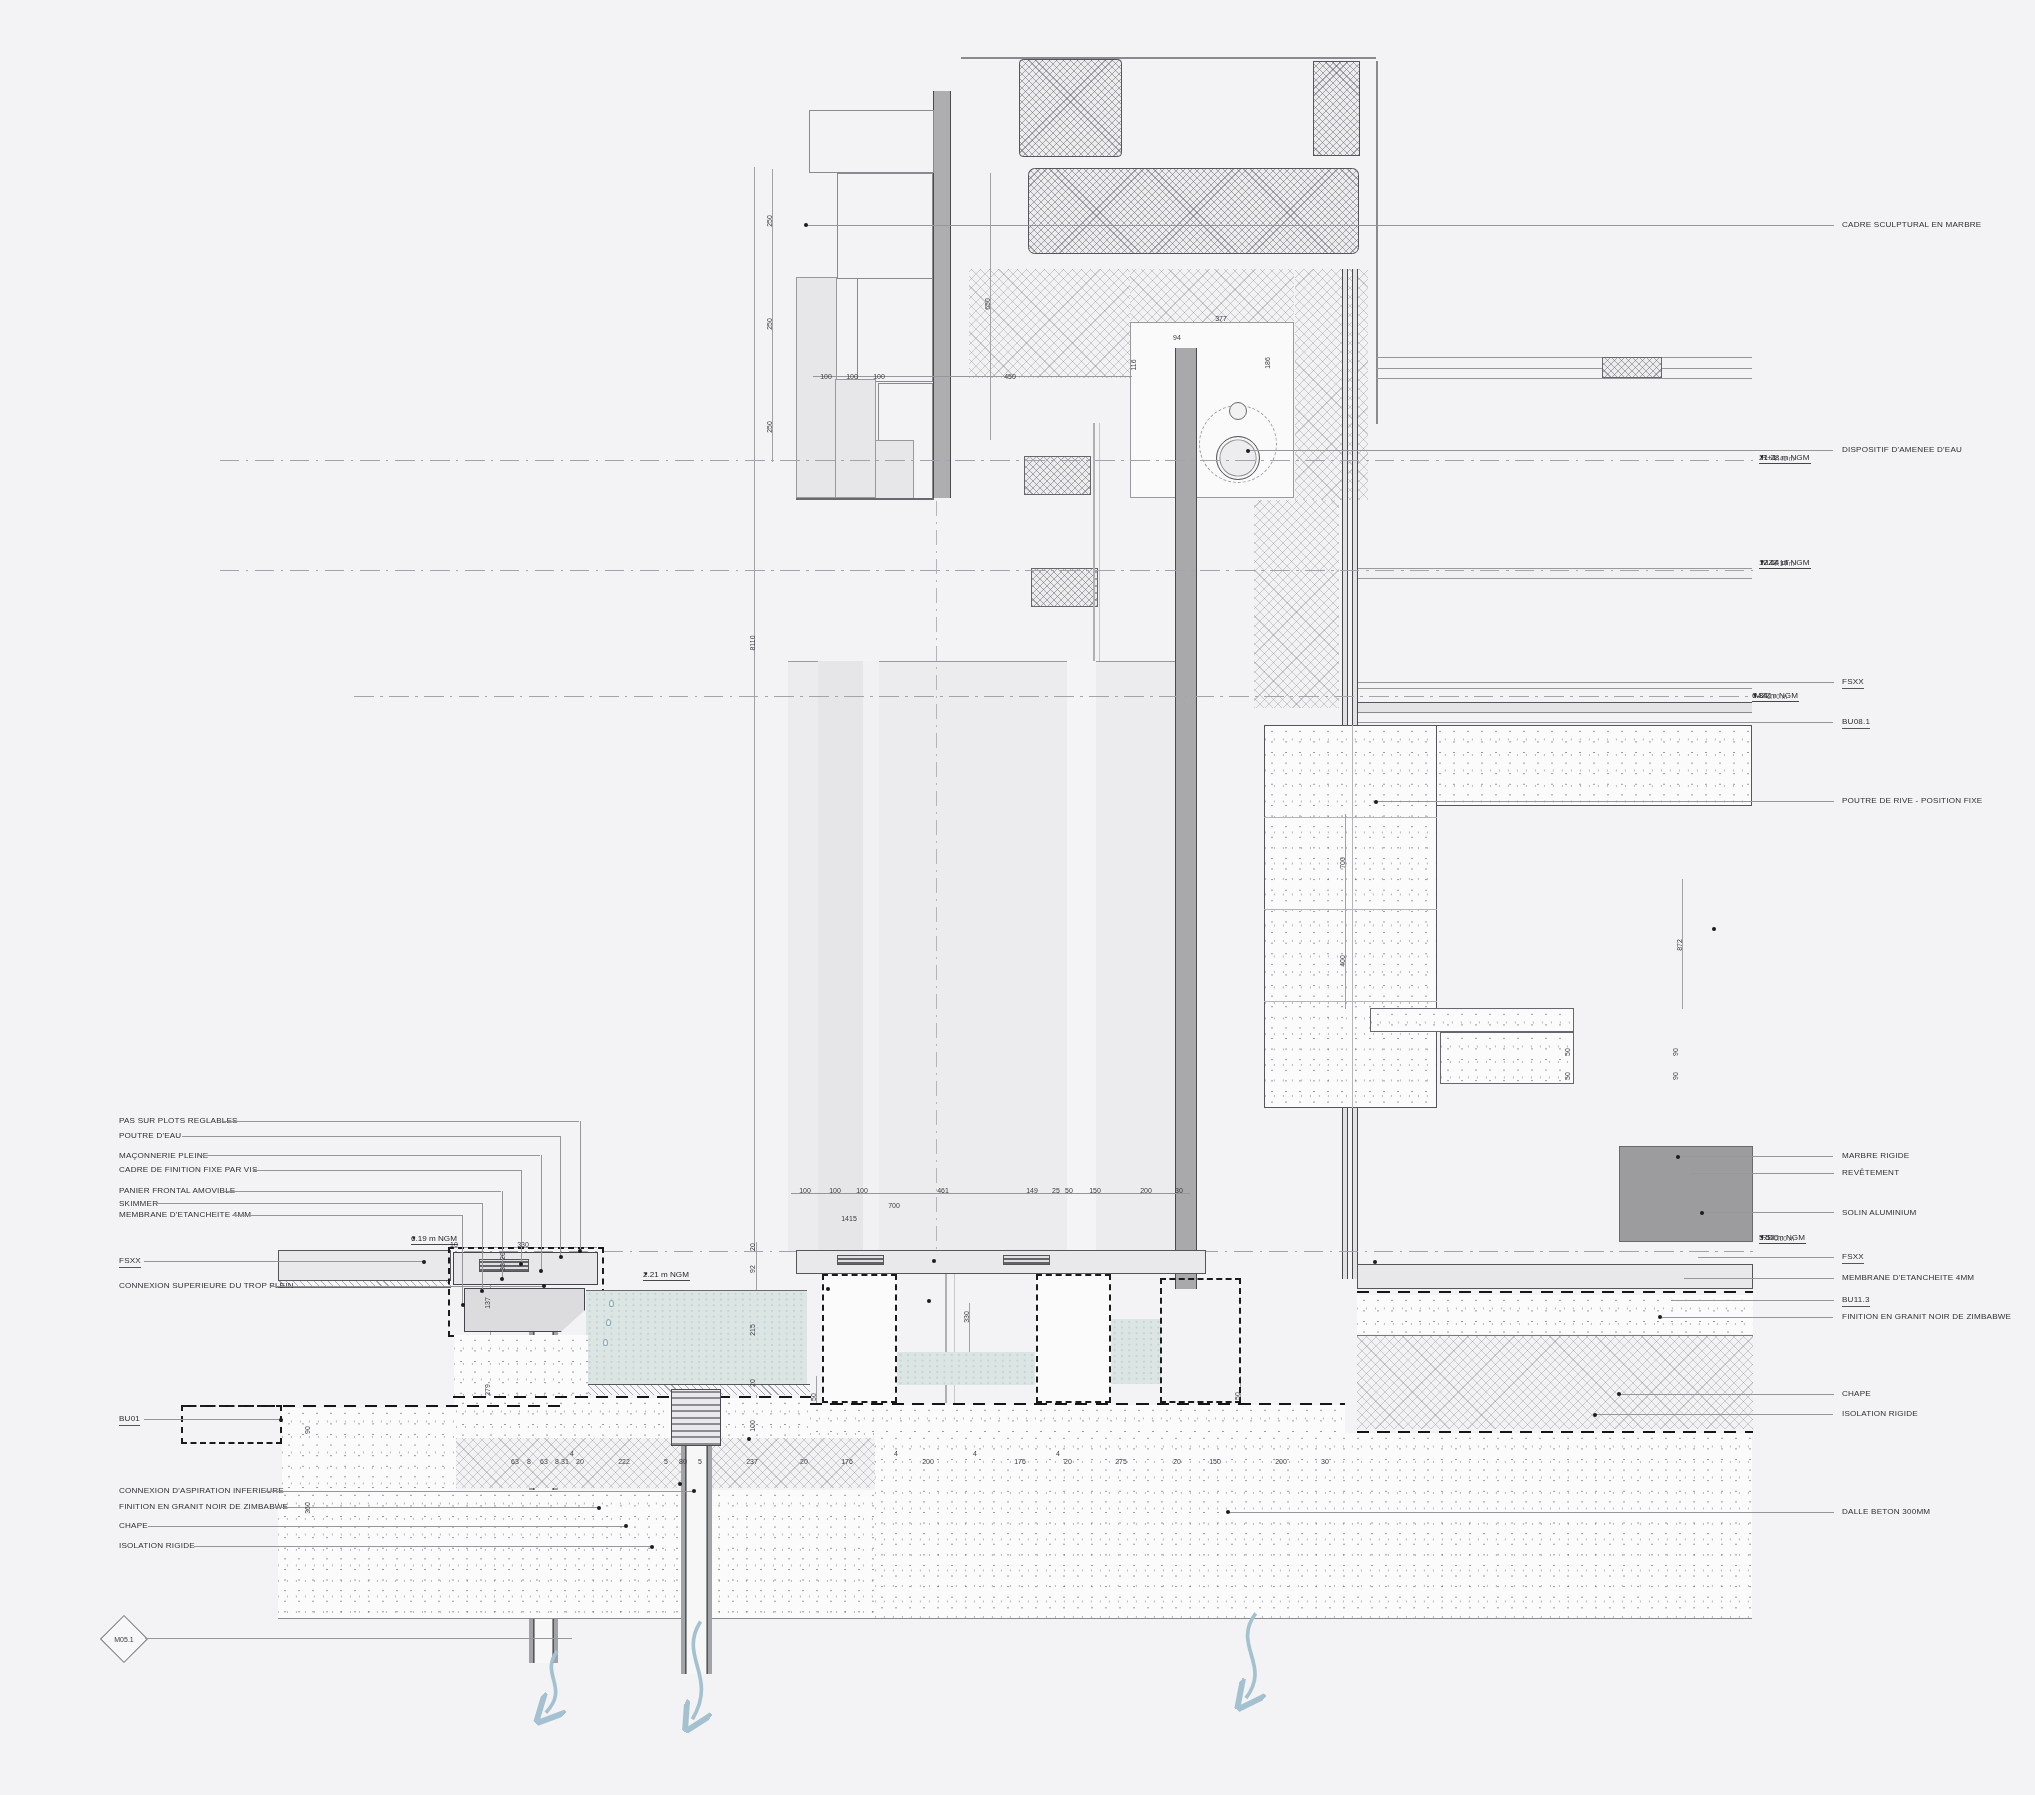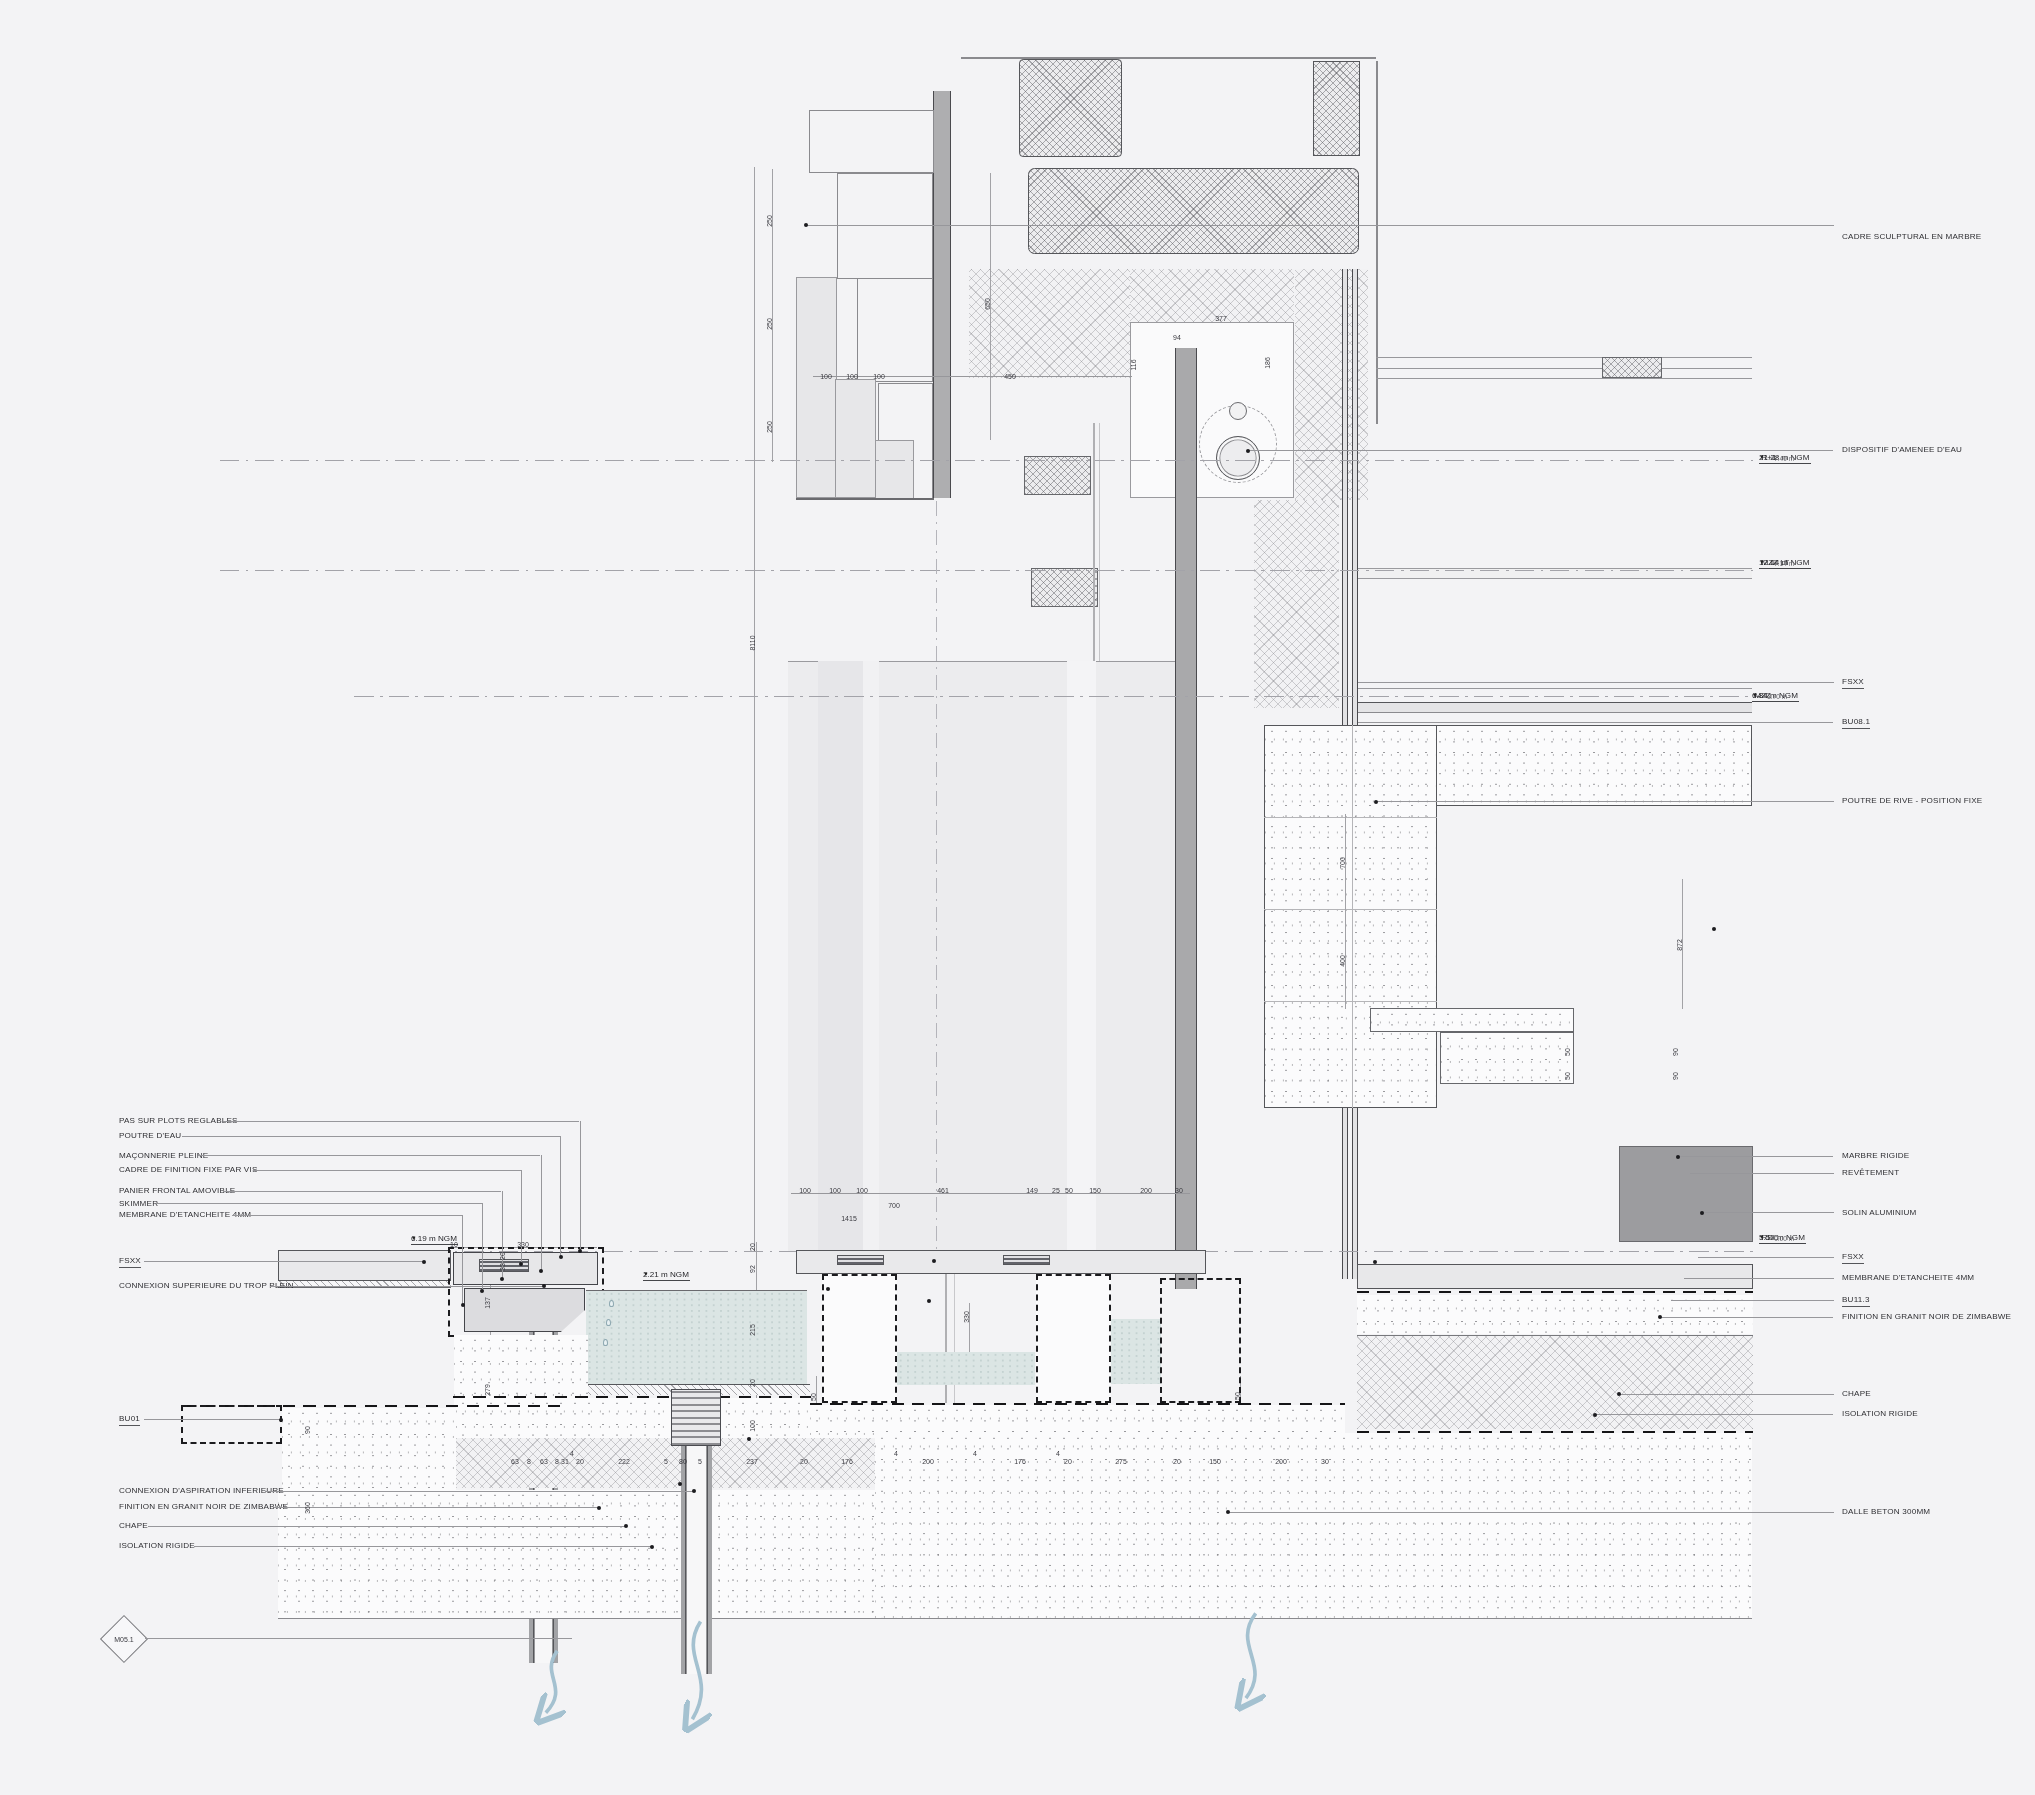"CADRE SCULPTURAL EN MARBRE" div.lbl { margin-top: 12px -> none }
